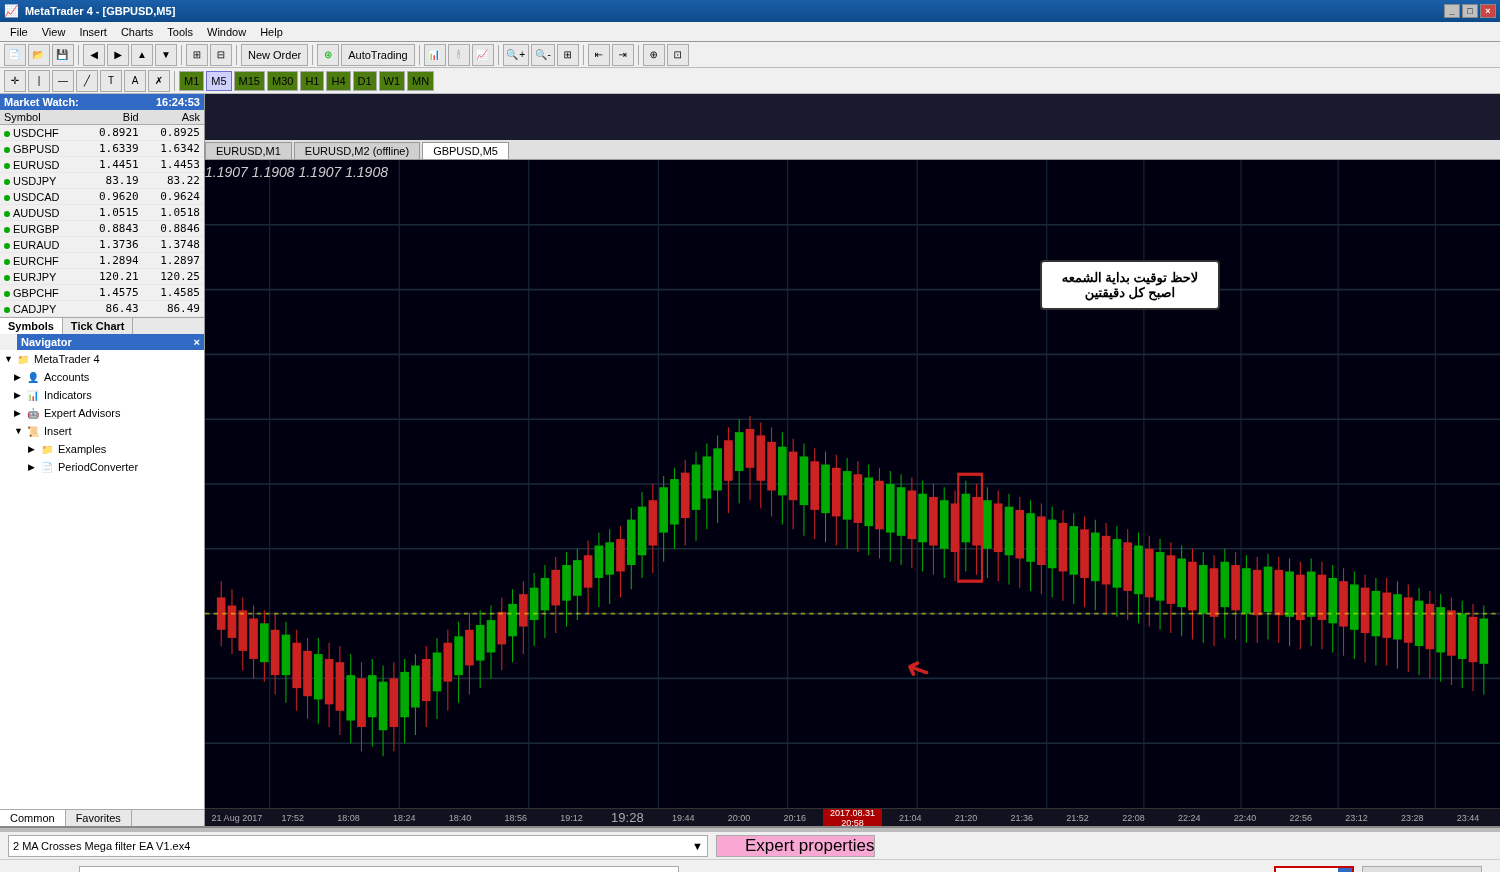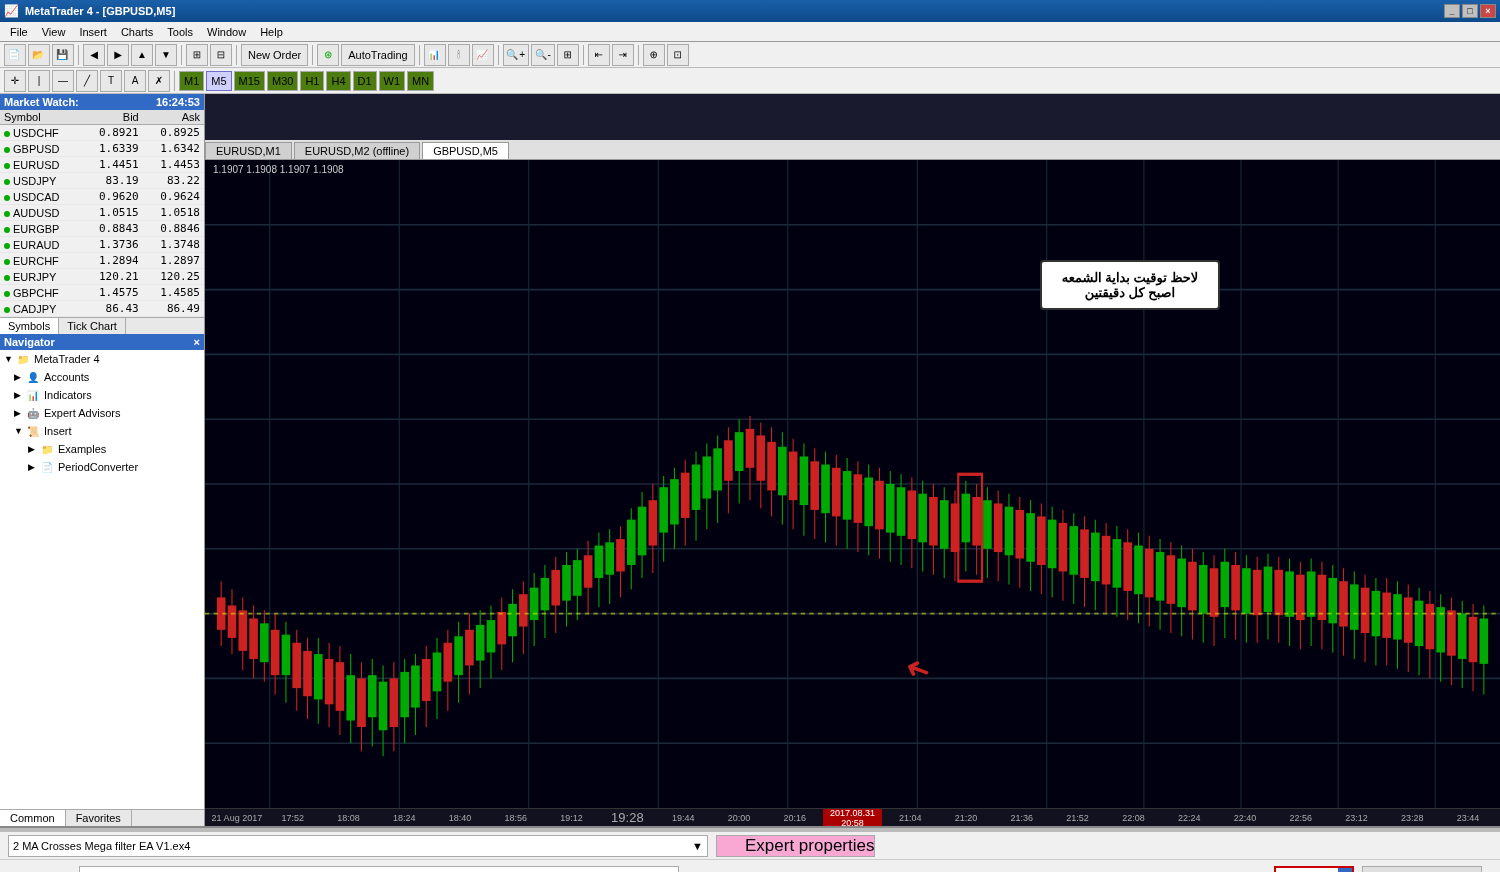"1.1907 1.1908 1.1907 1.1908" #chart-info { font-size: 10px -> 14px; font-style: none -> italic; left: 8px -> 0 }
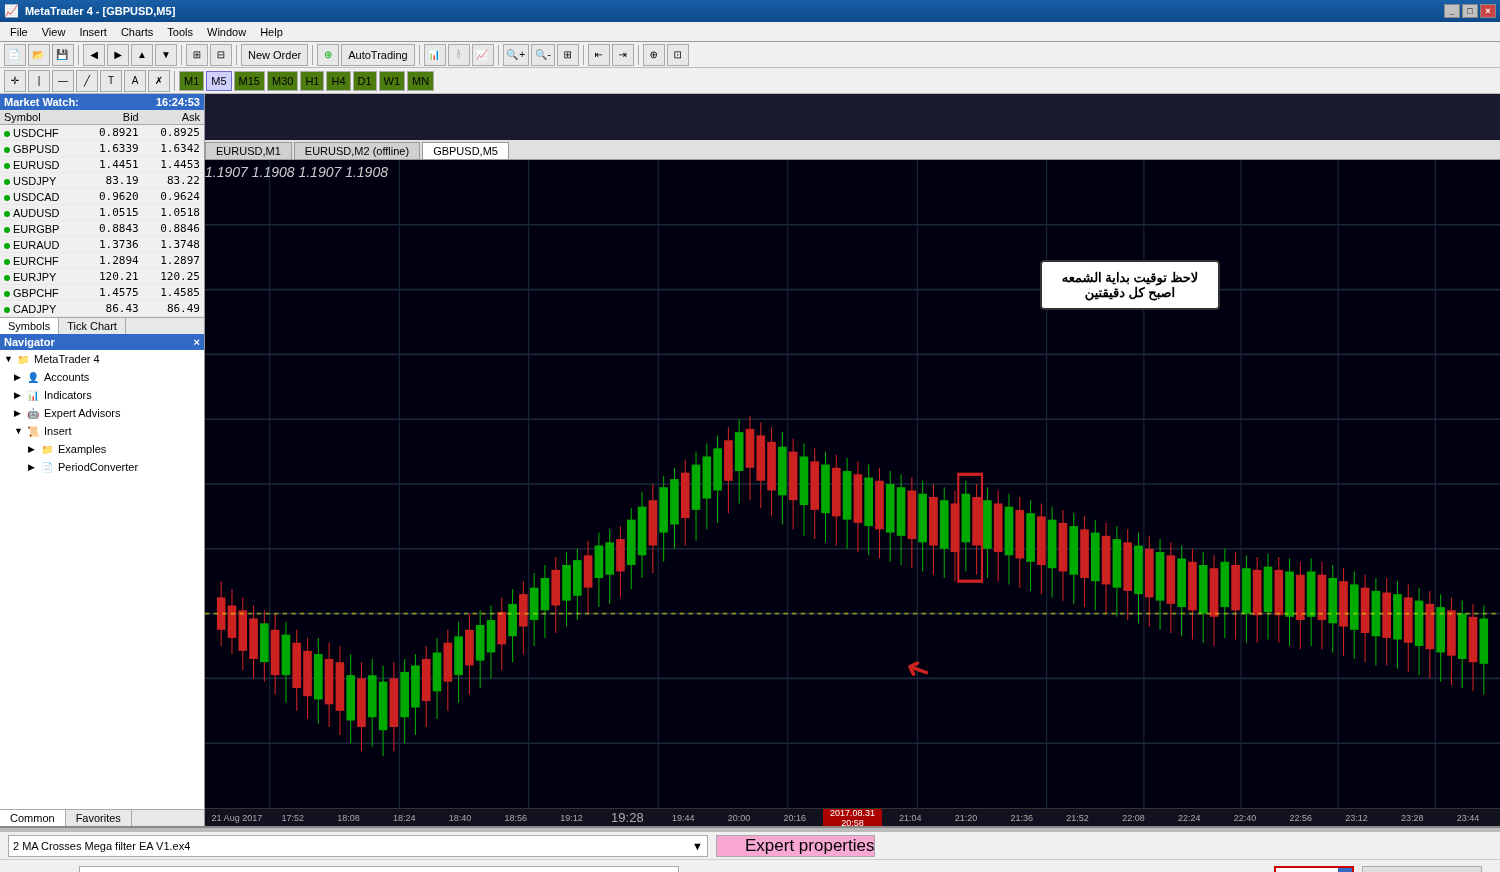"Symbols" #mw-tabs { font-weight: none -> bold }
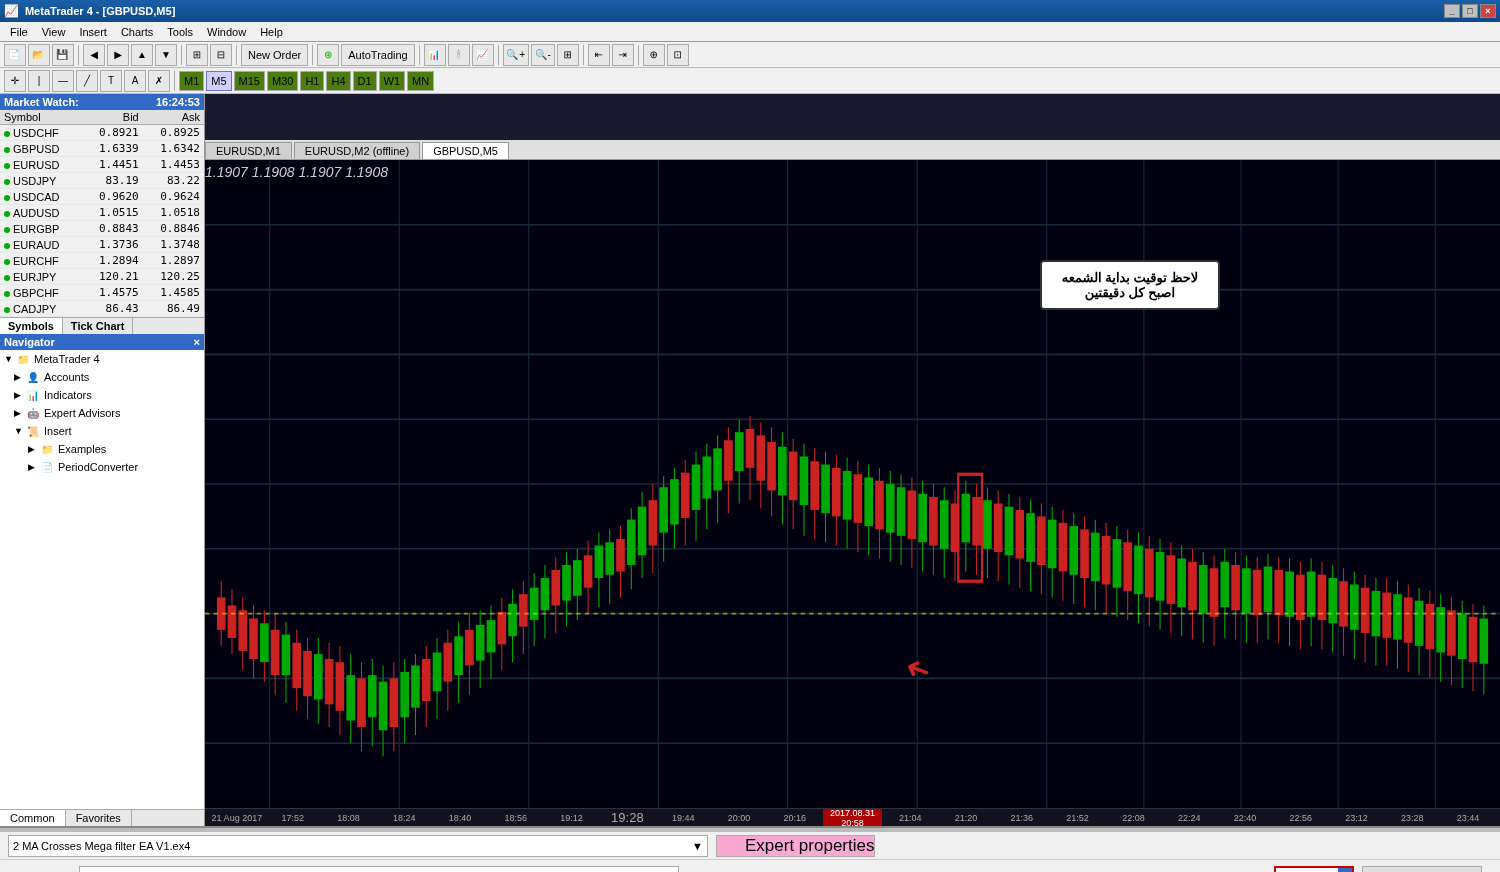"Navigator" #nav-header { margin-left: none -> 17px }
